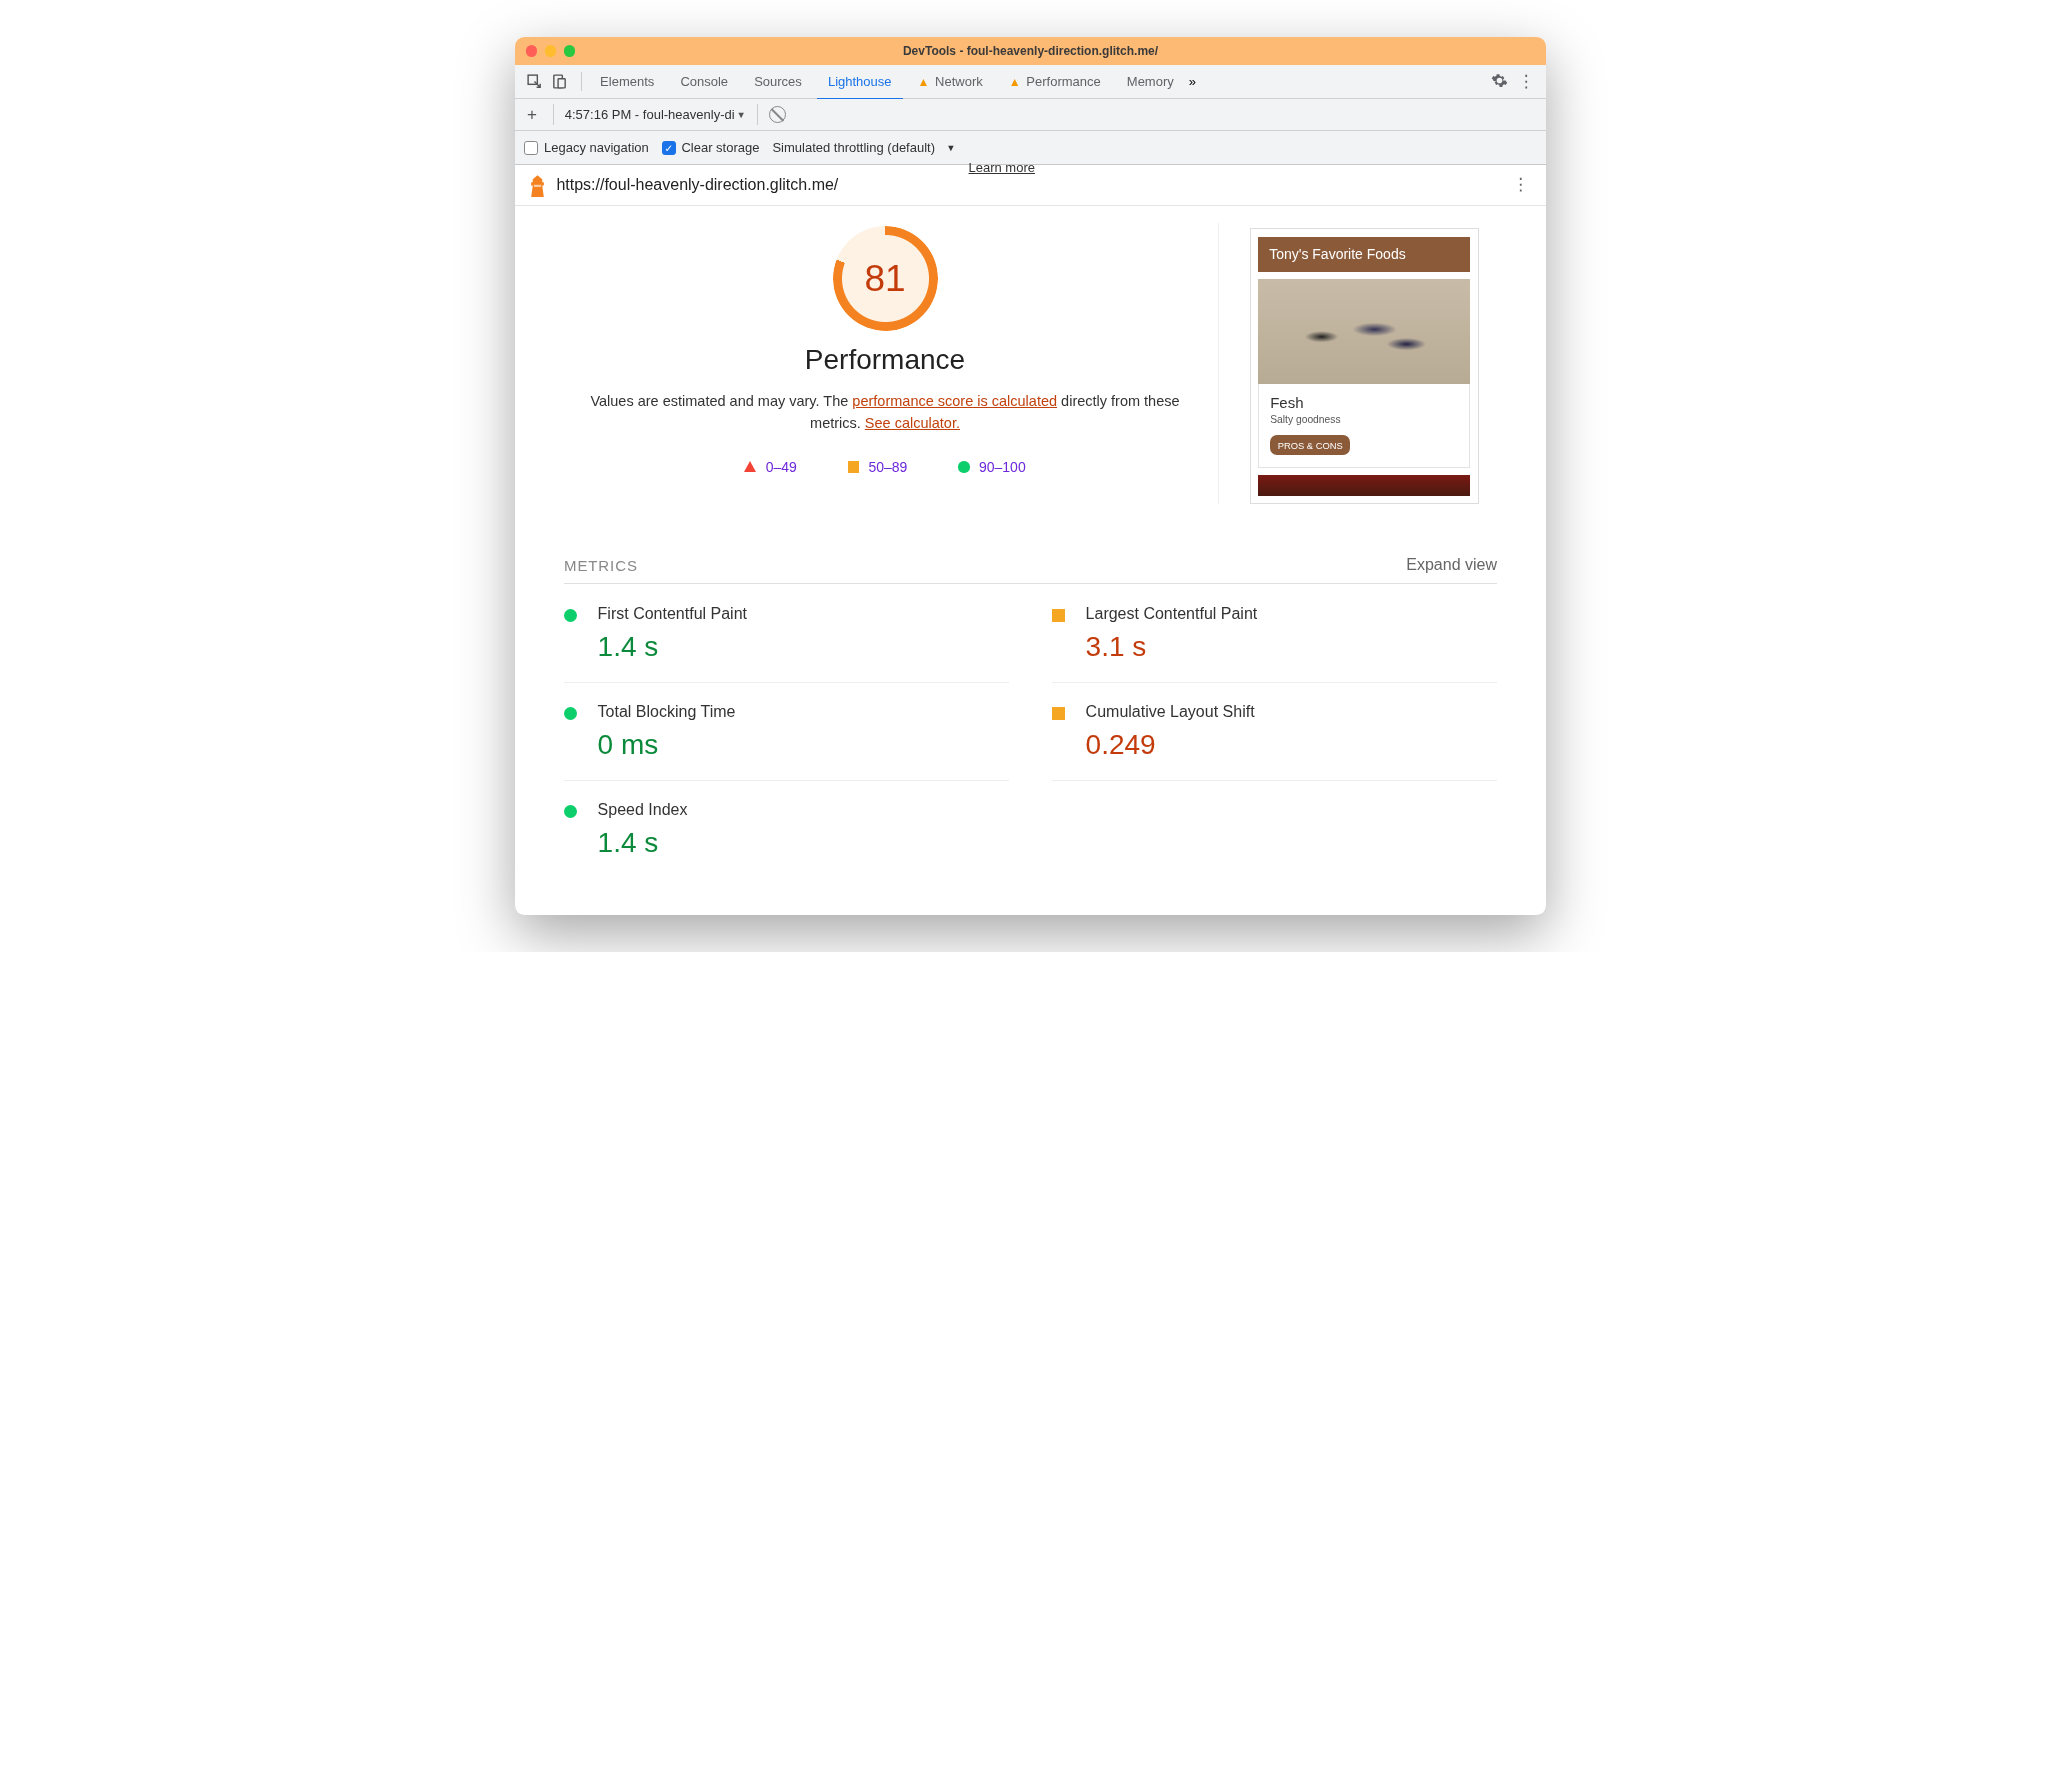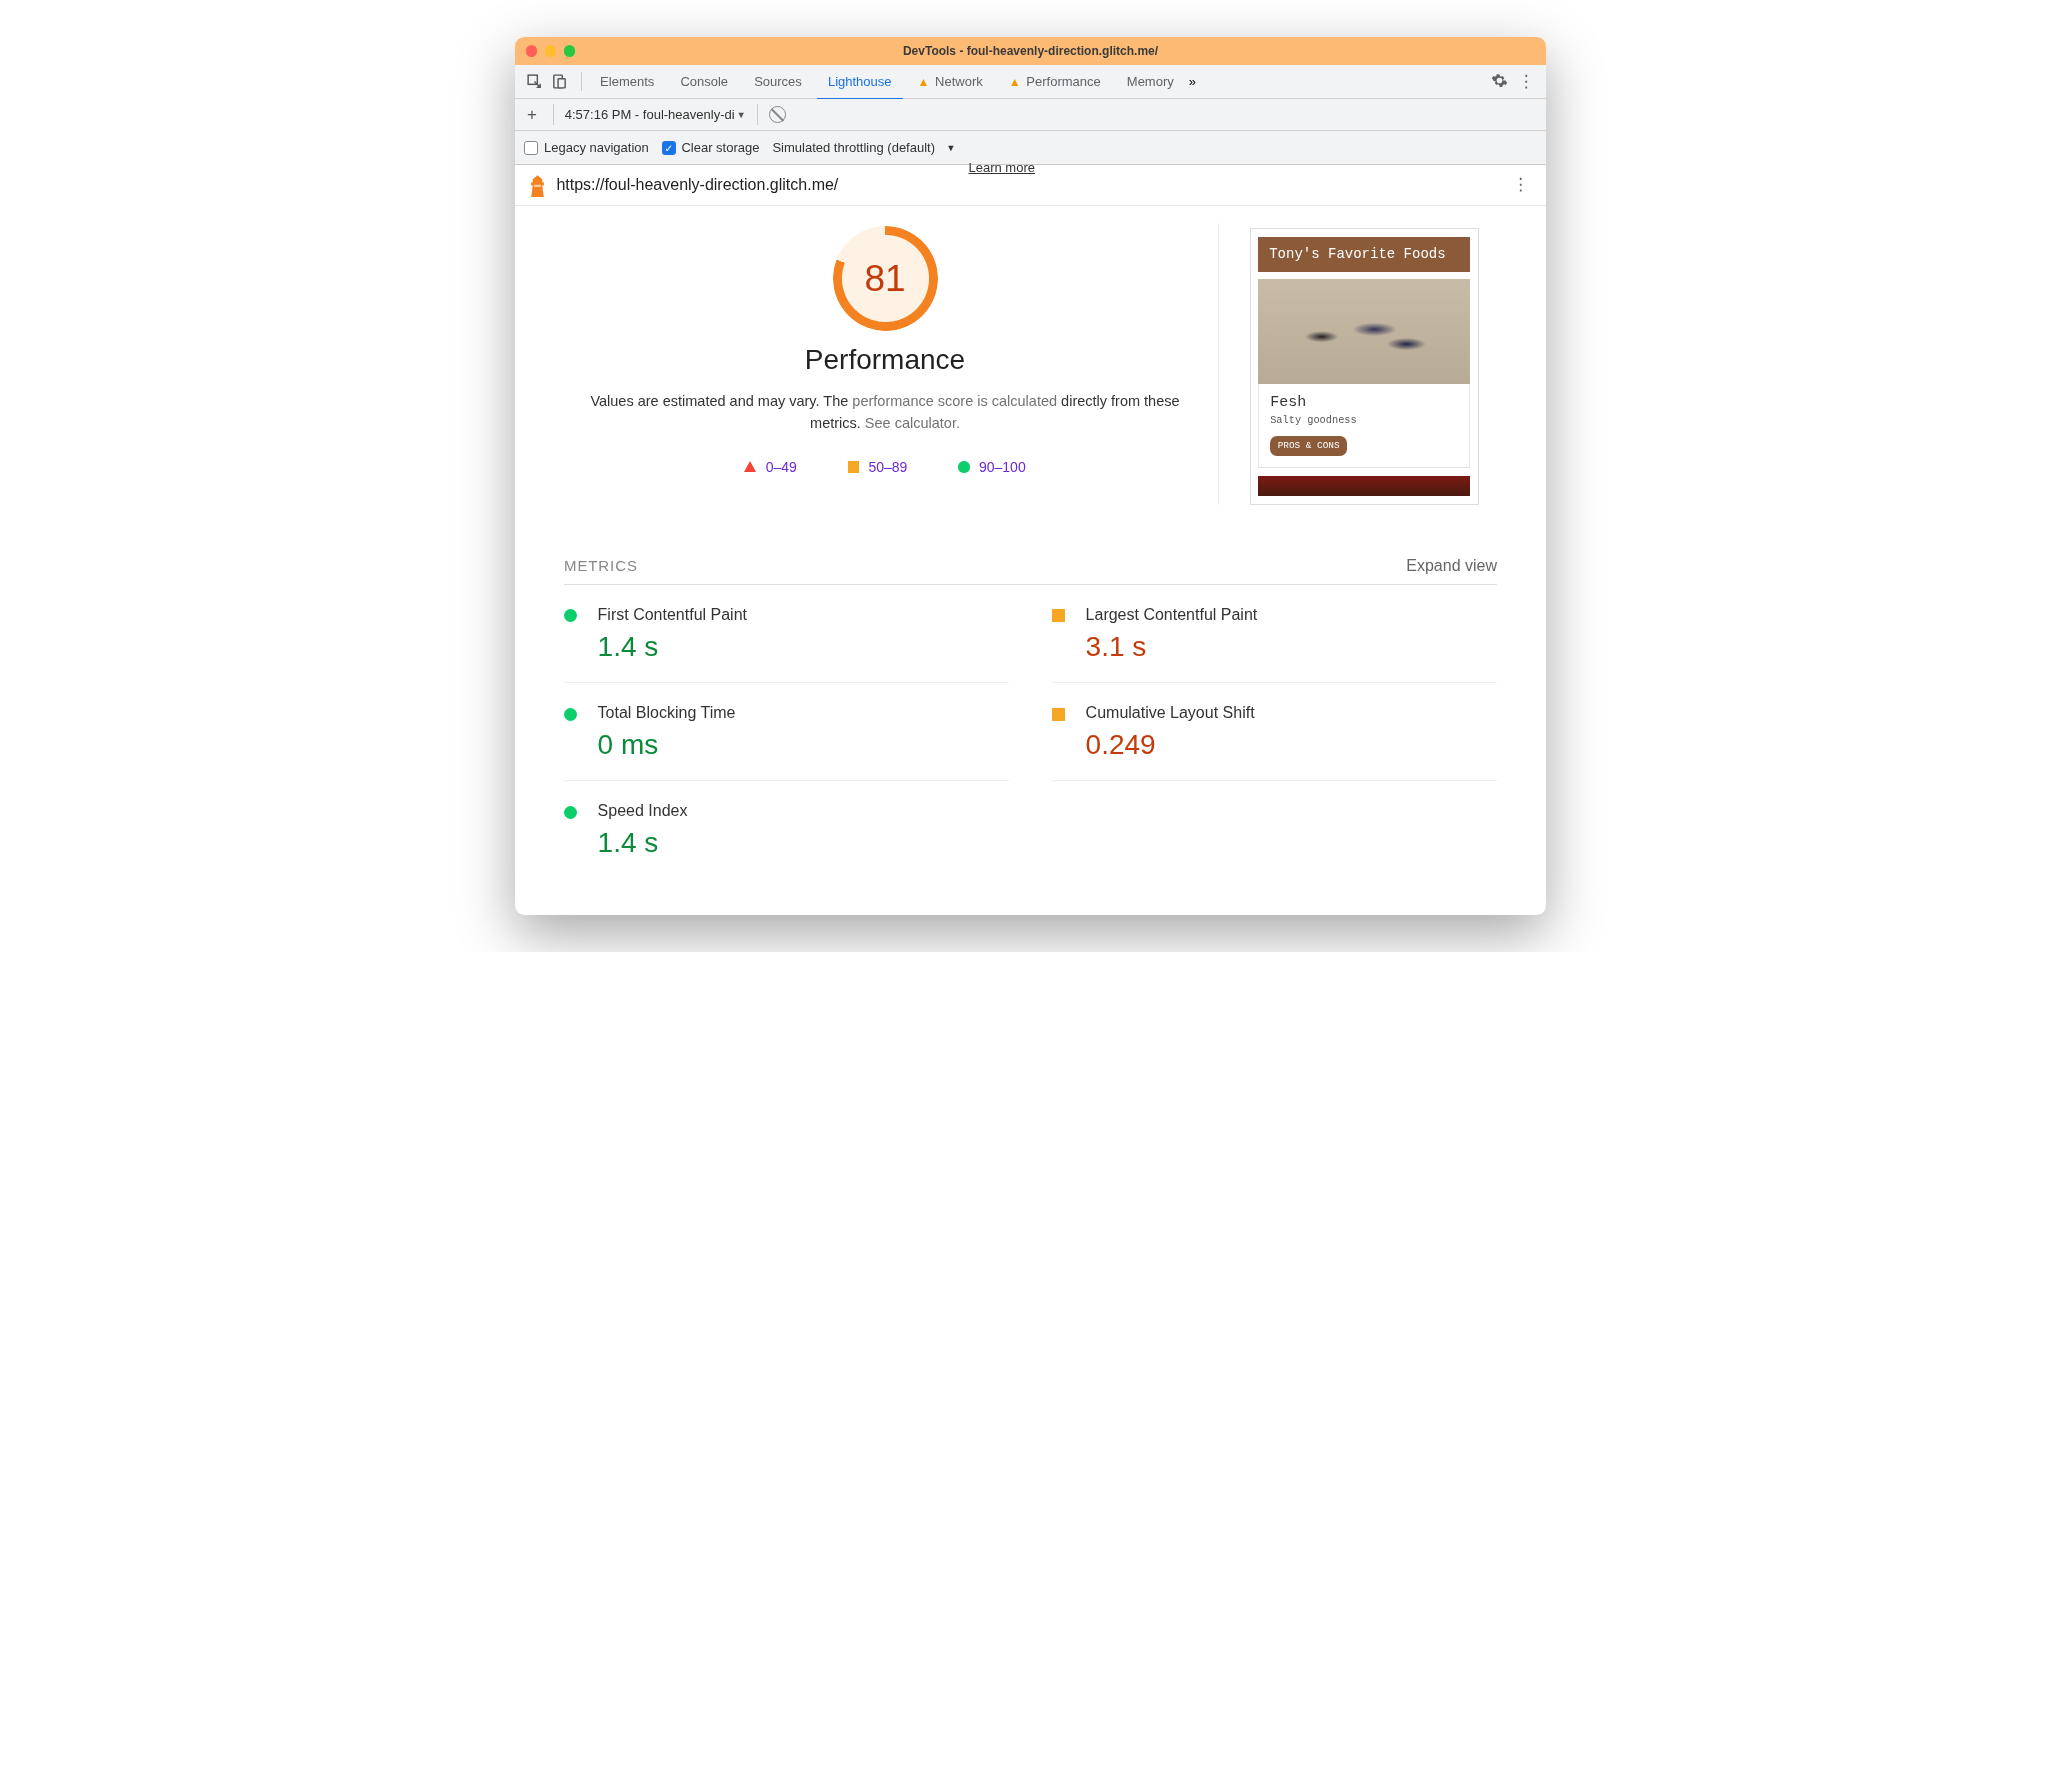"Tony's Favorite Foods" .thumb-card { font-family: Liberation Mono, monospace -> none }
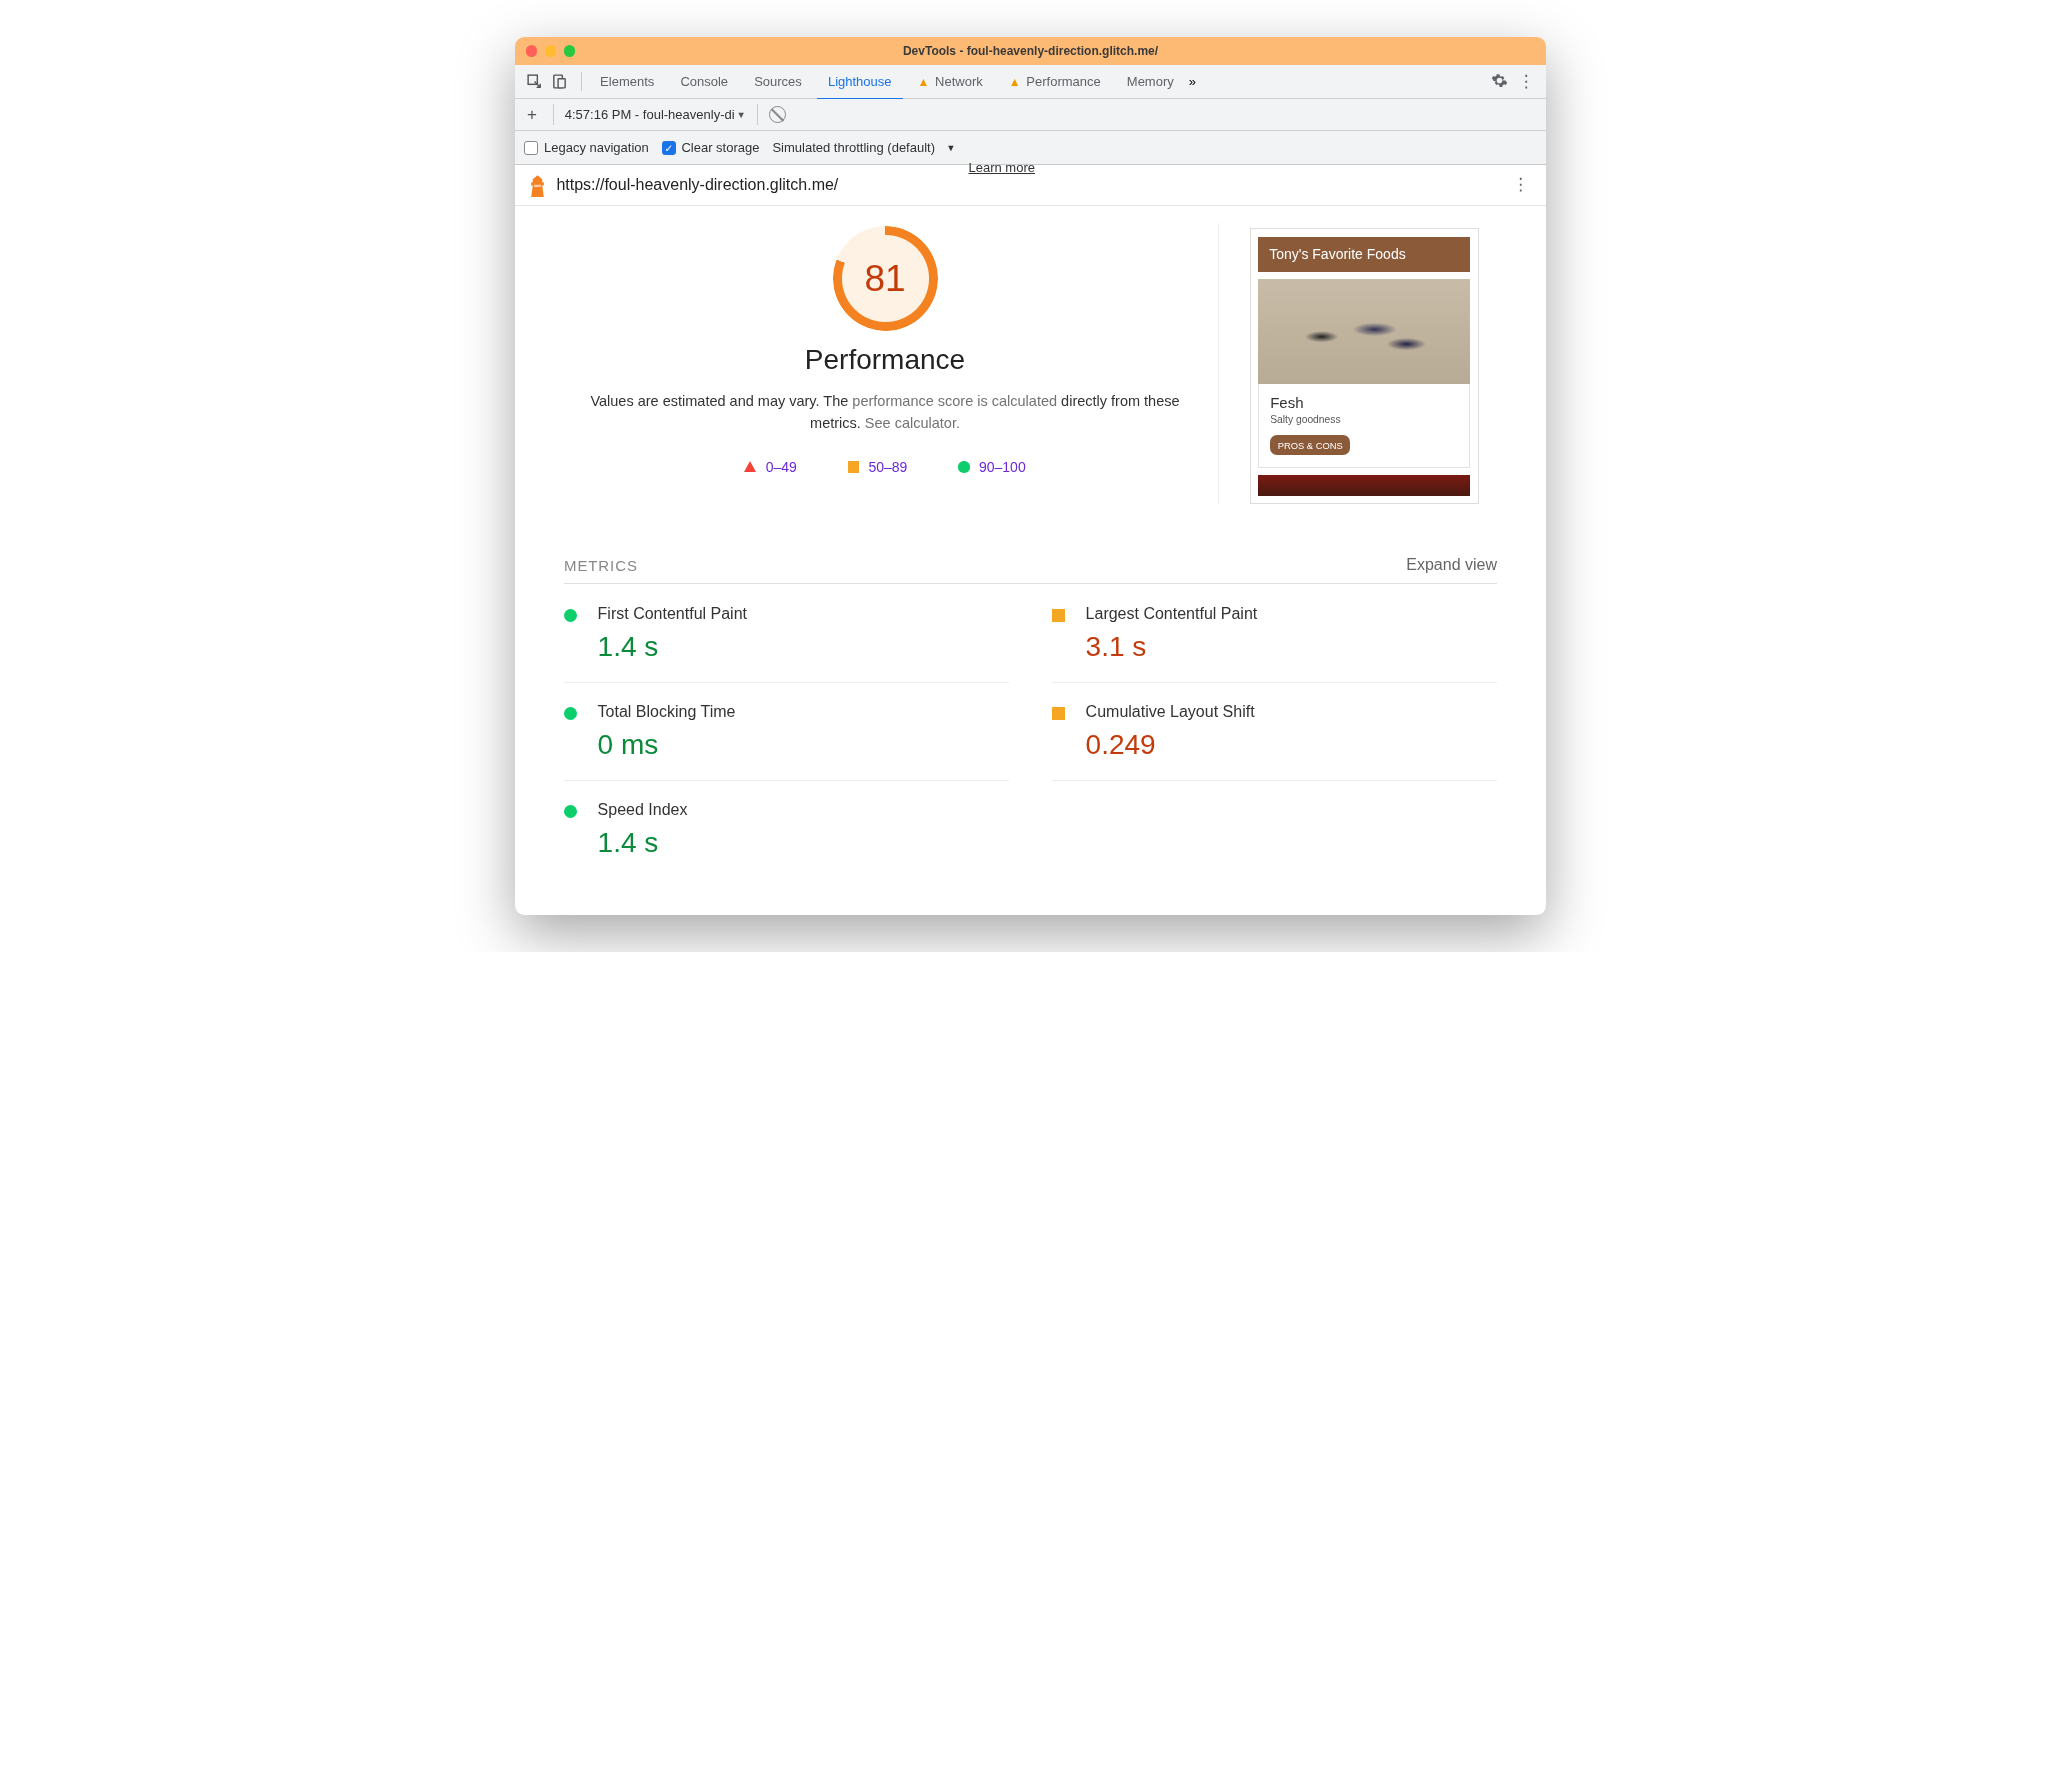"performance score is calculated" .desc a { color: #737373 -> #c2410c; text-decoration: none -> underline }
